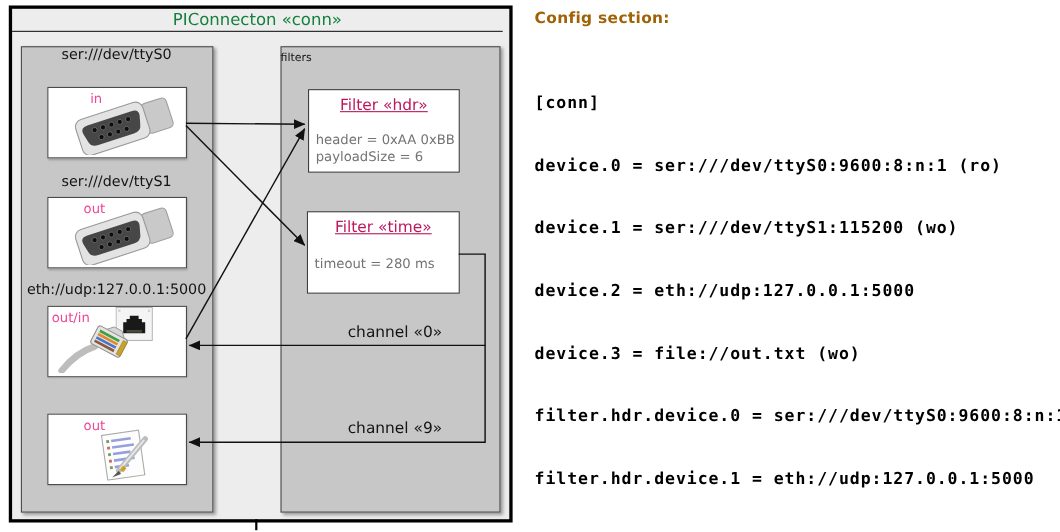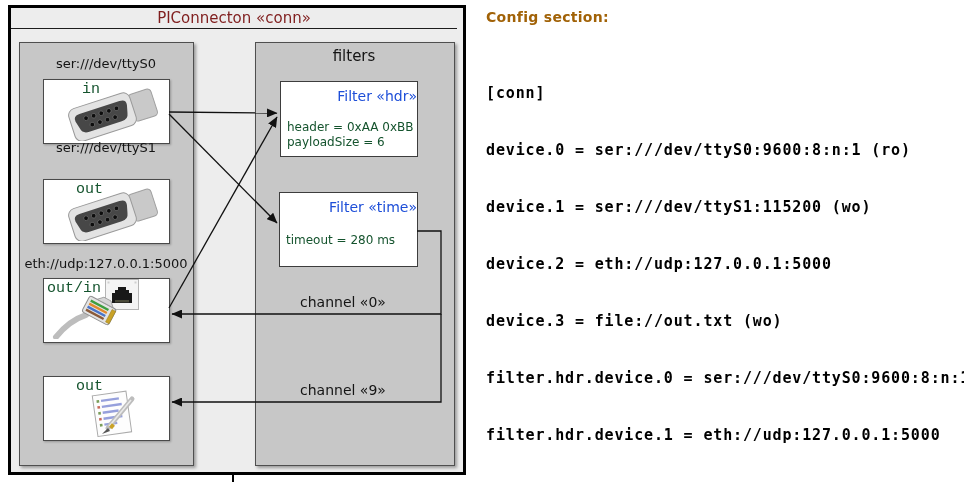"PIConnecton «conn»" .outer-title { color: #7f1d1d -> #15803d }
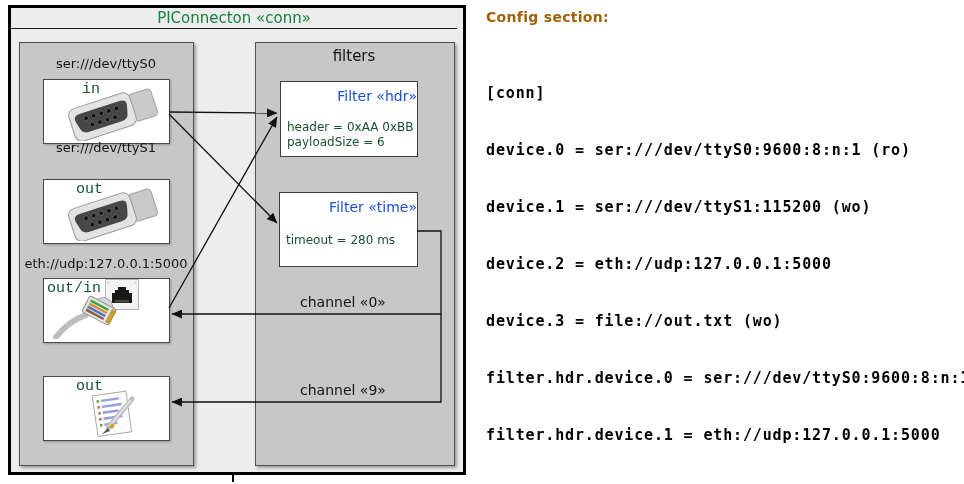"ser:///dev/ttyS0" div.abs { top: 56px -> 43px }
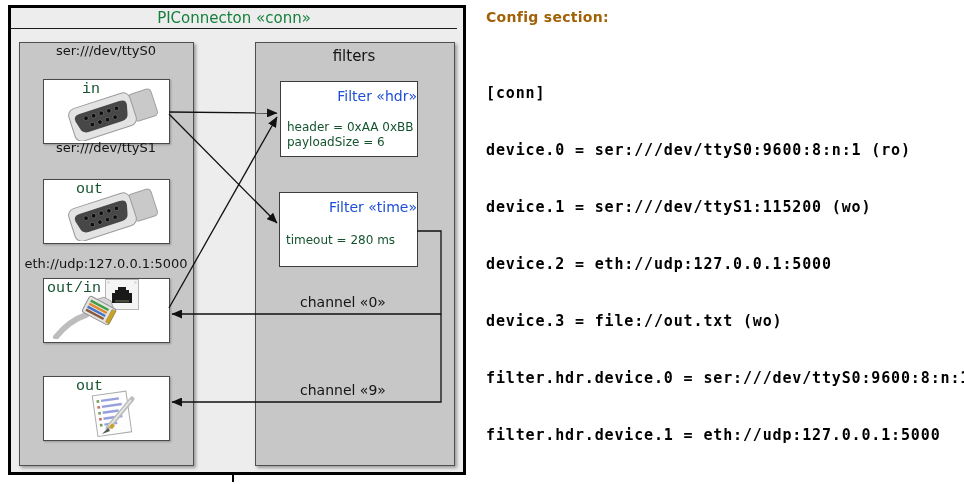"filters" .filters-title { font-size: 15px -> 10px; text-align: center -> none }
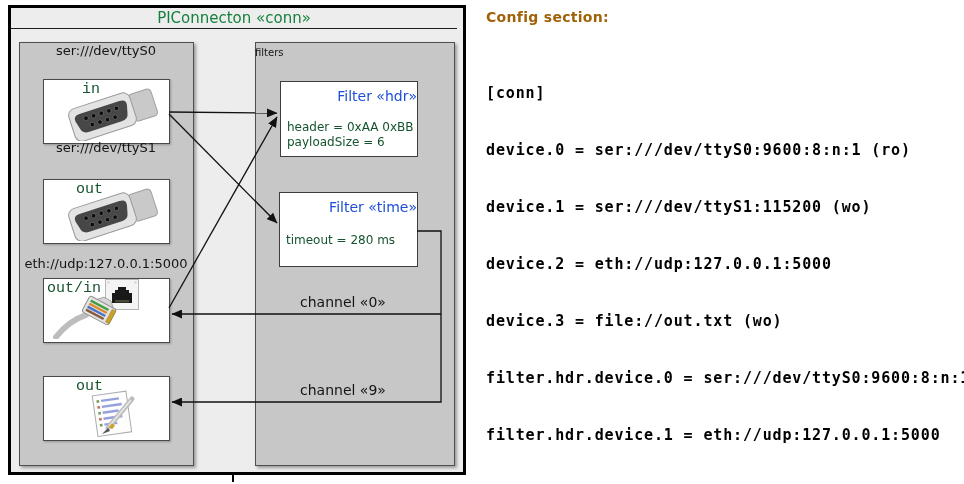"in" .port-label { color: #14532d -> #ec4899; font-family: Liberation Mono, monospace -> none; font-size: 15px -> 12px }
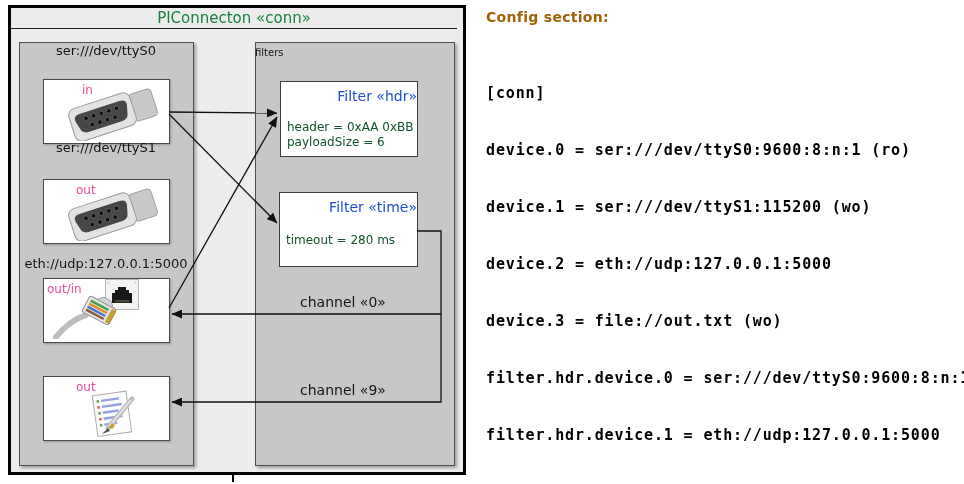"Filter «hdr»" .filter-title { color: #1d4ed8 -> #be185d; text-align: right -> center; text-decoration: none -> underline }
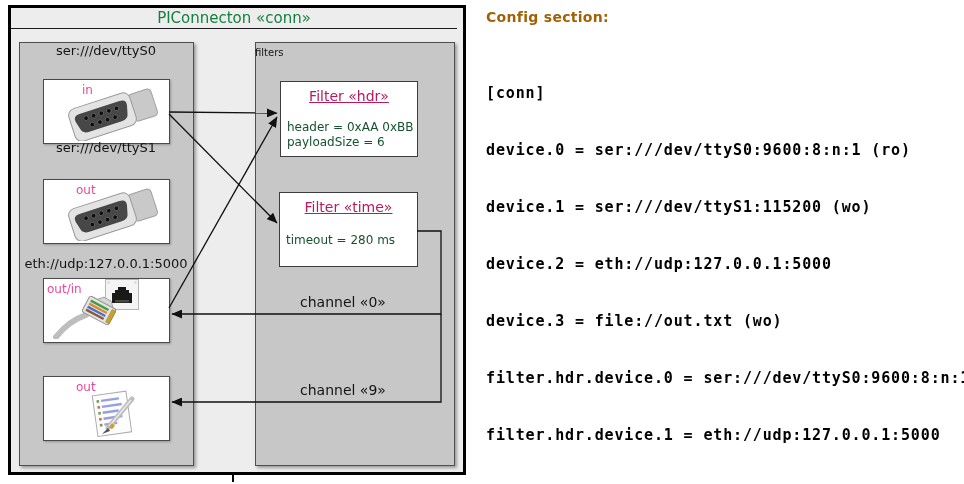"header = 0xAA 0xBB" .filter-prop { color: #14532d -> #737373 }
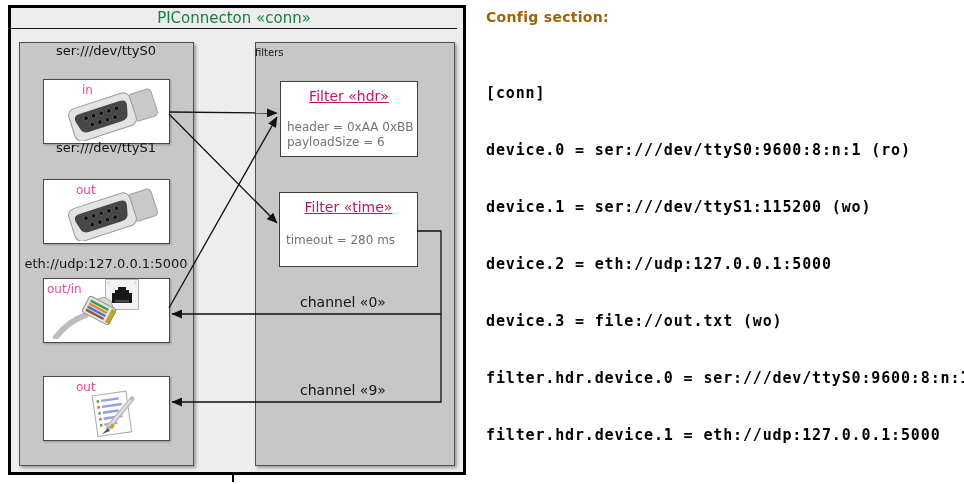"ser:///dev/ttyS1" div.abs { top: 140px -> 158px }
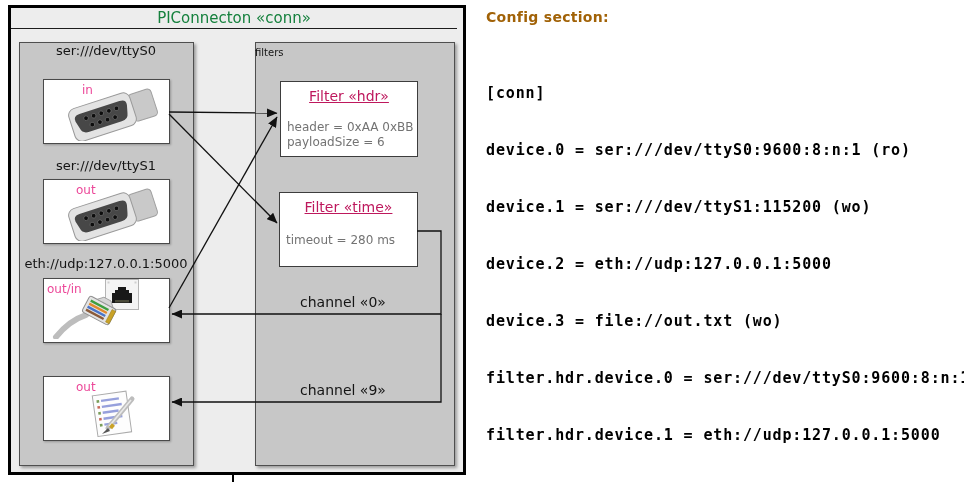"channel «0»" .channel-label { text-align: left -> center }
